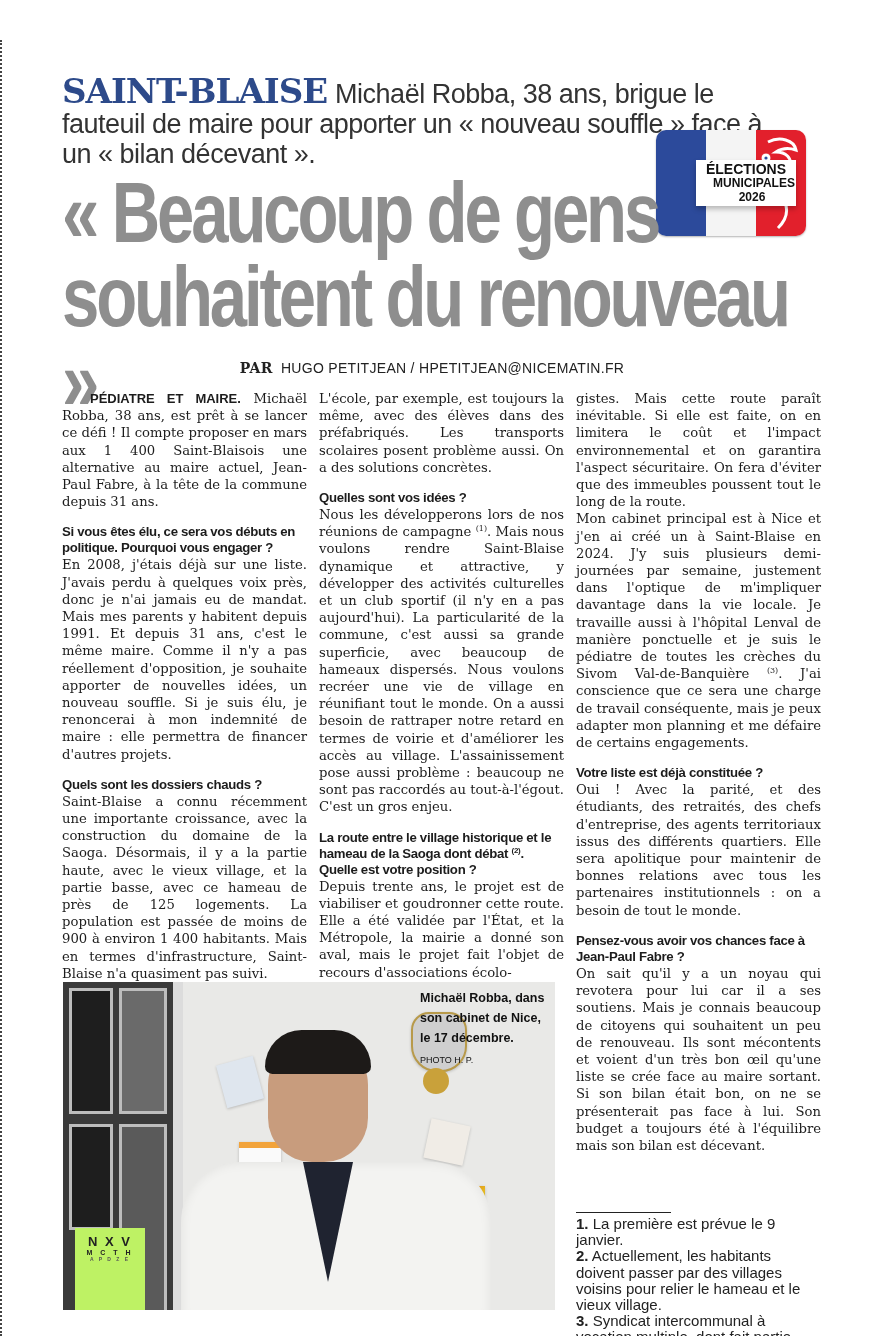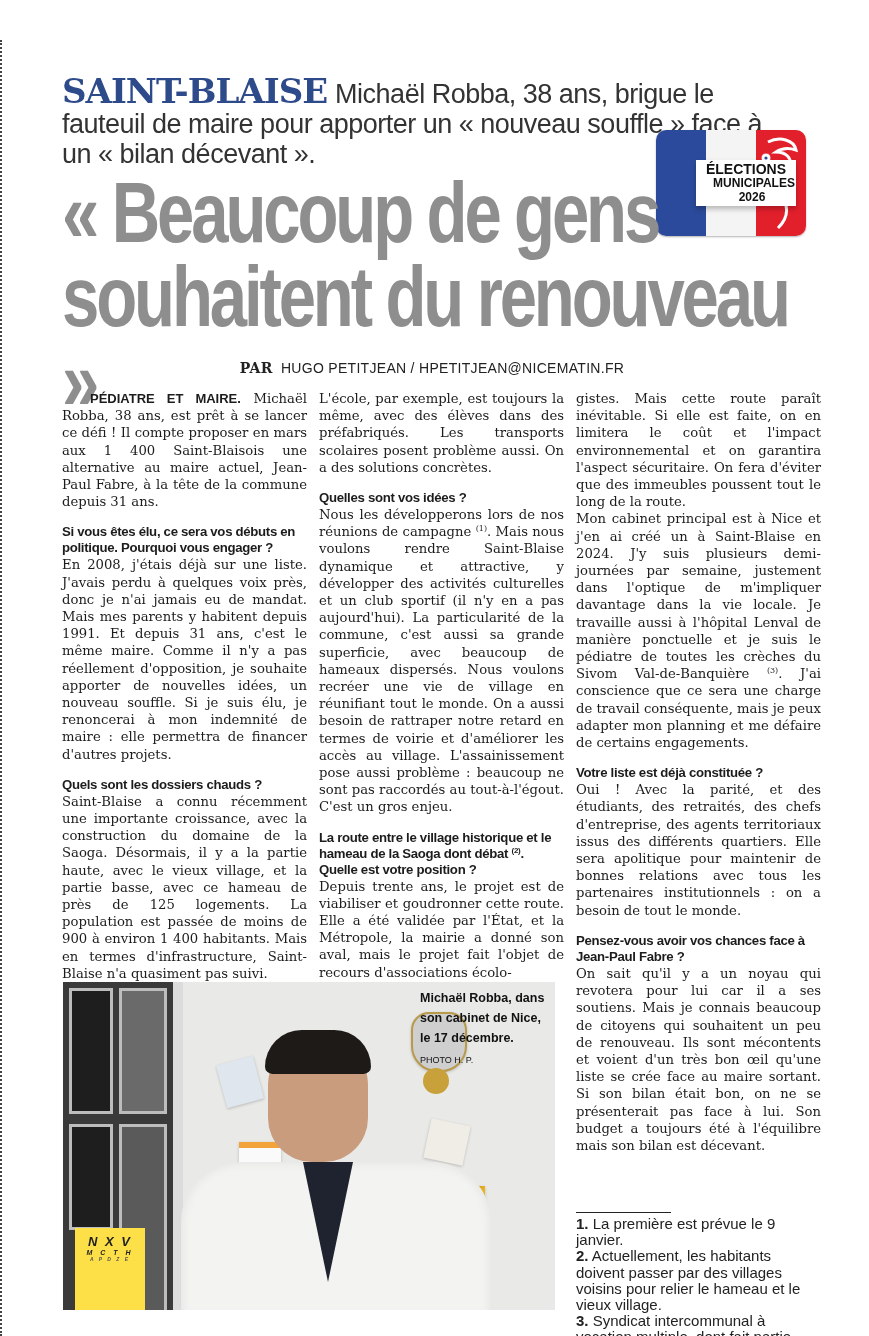"N X V" .photo .chart { background: #fde047 -> #bef264; font-style: italic -> none }
